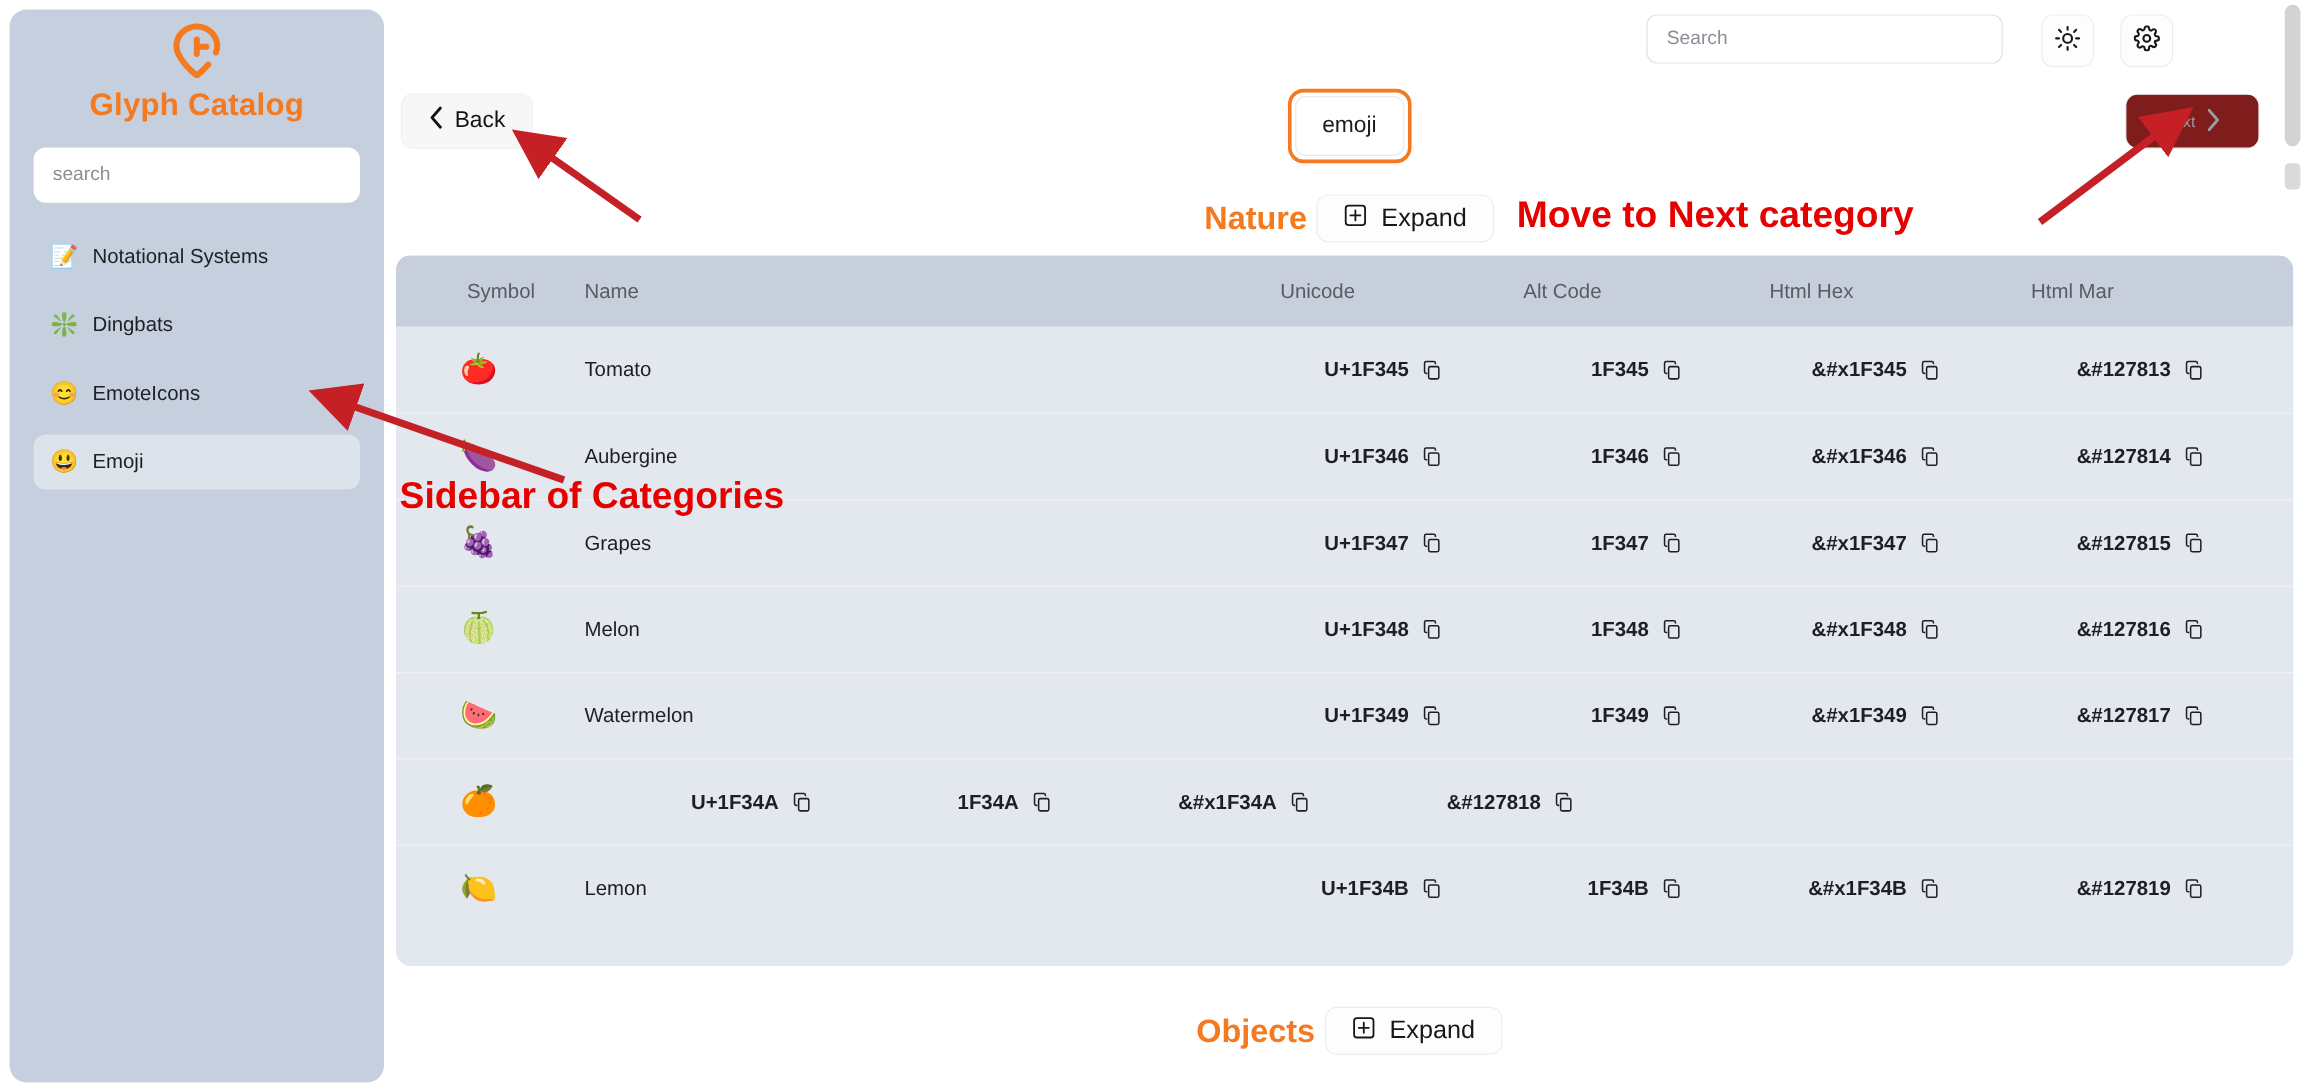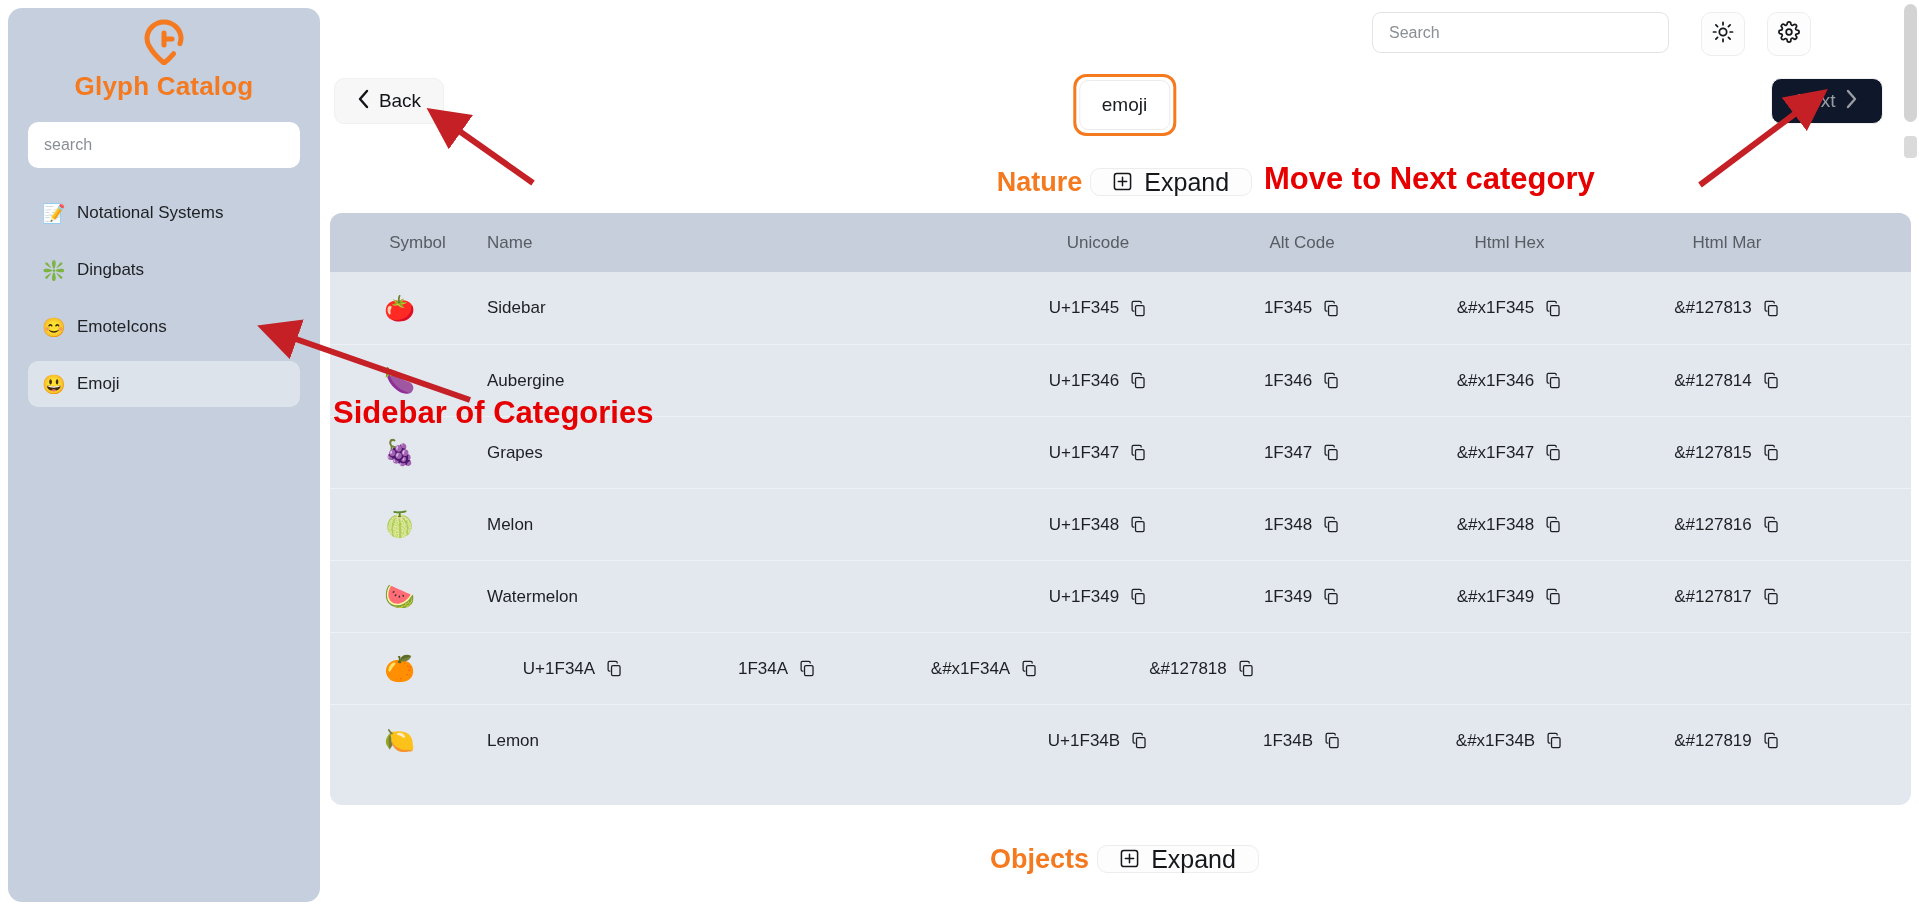"Next" .btn-next { background: #0f172a -> #7f1d1d; font-size: 19px -> 13px }
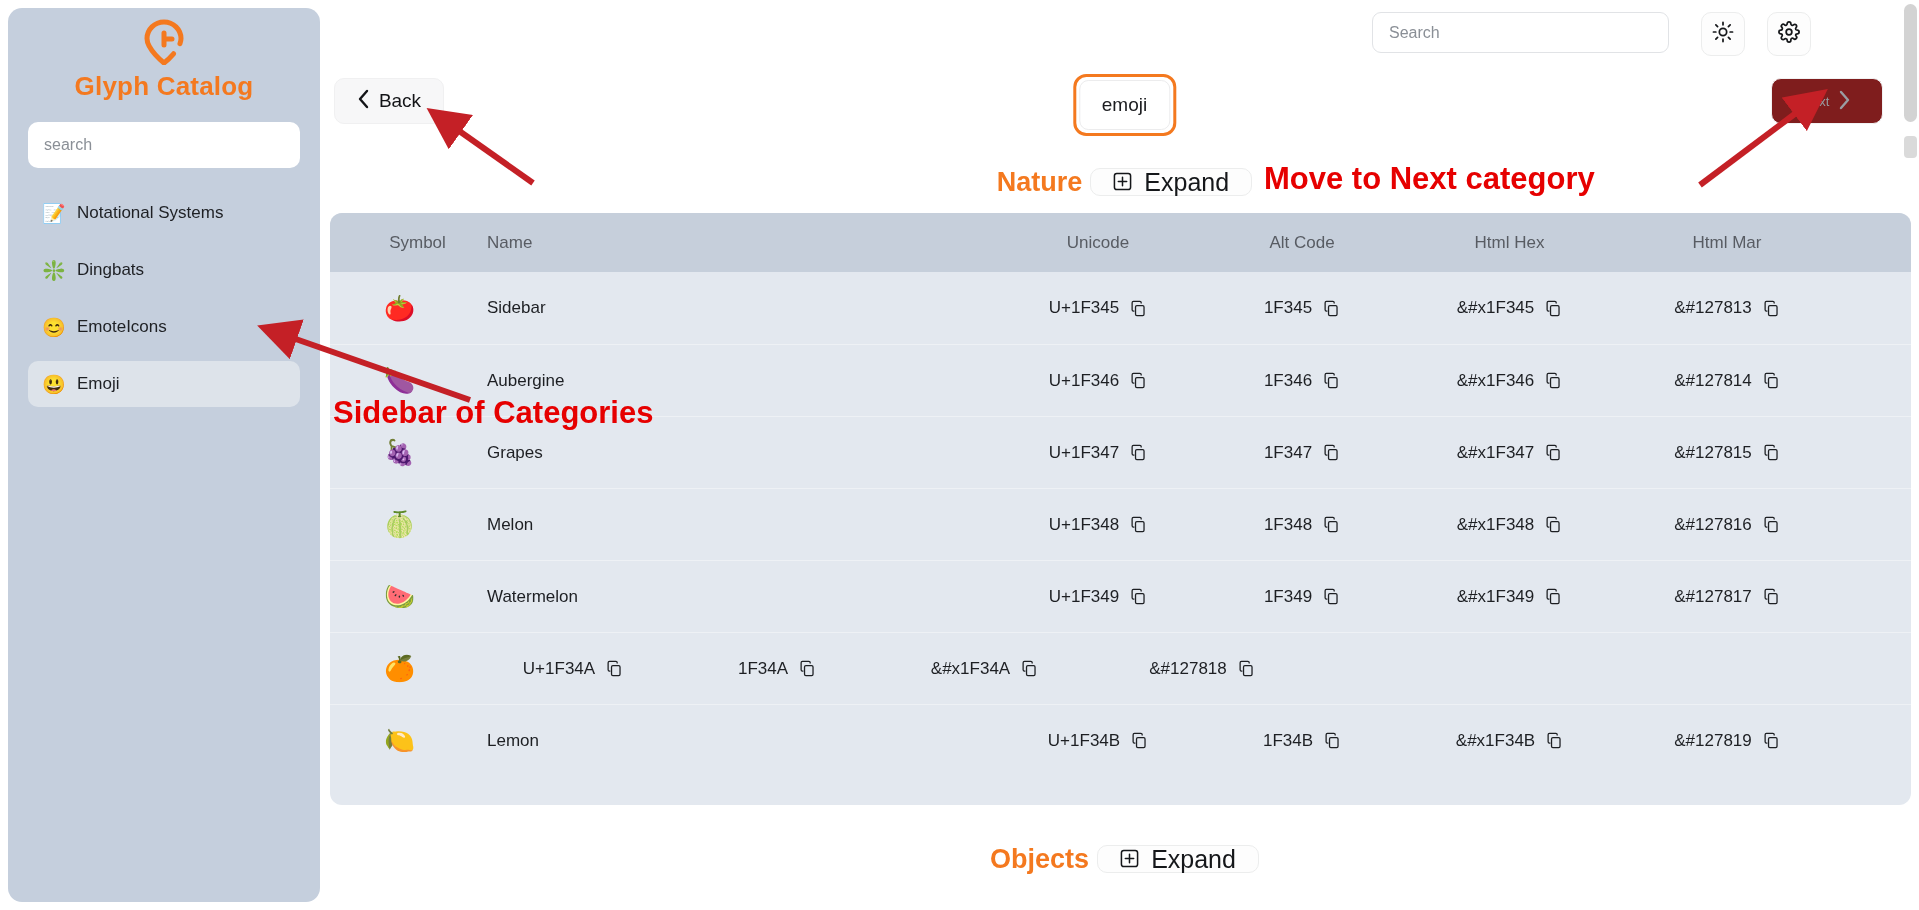"Expand" .btn-expand { font-size: 25px -> 21px; height: 28px -> 40px }
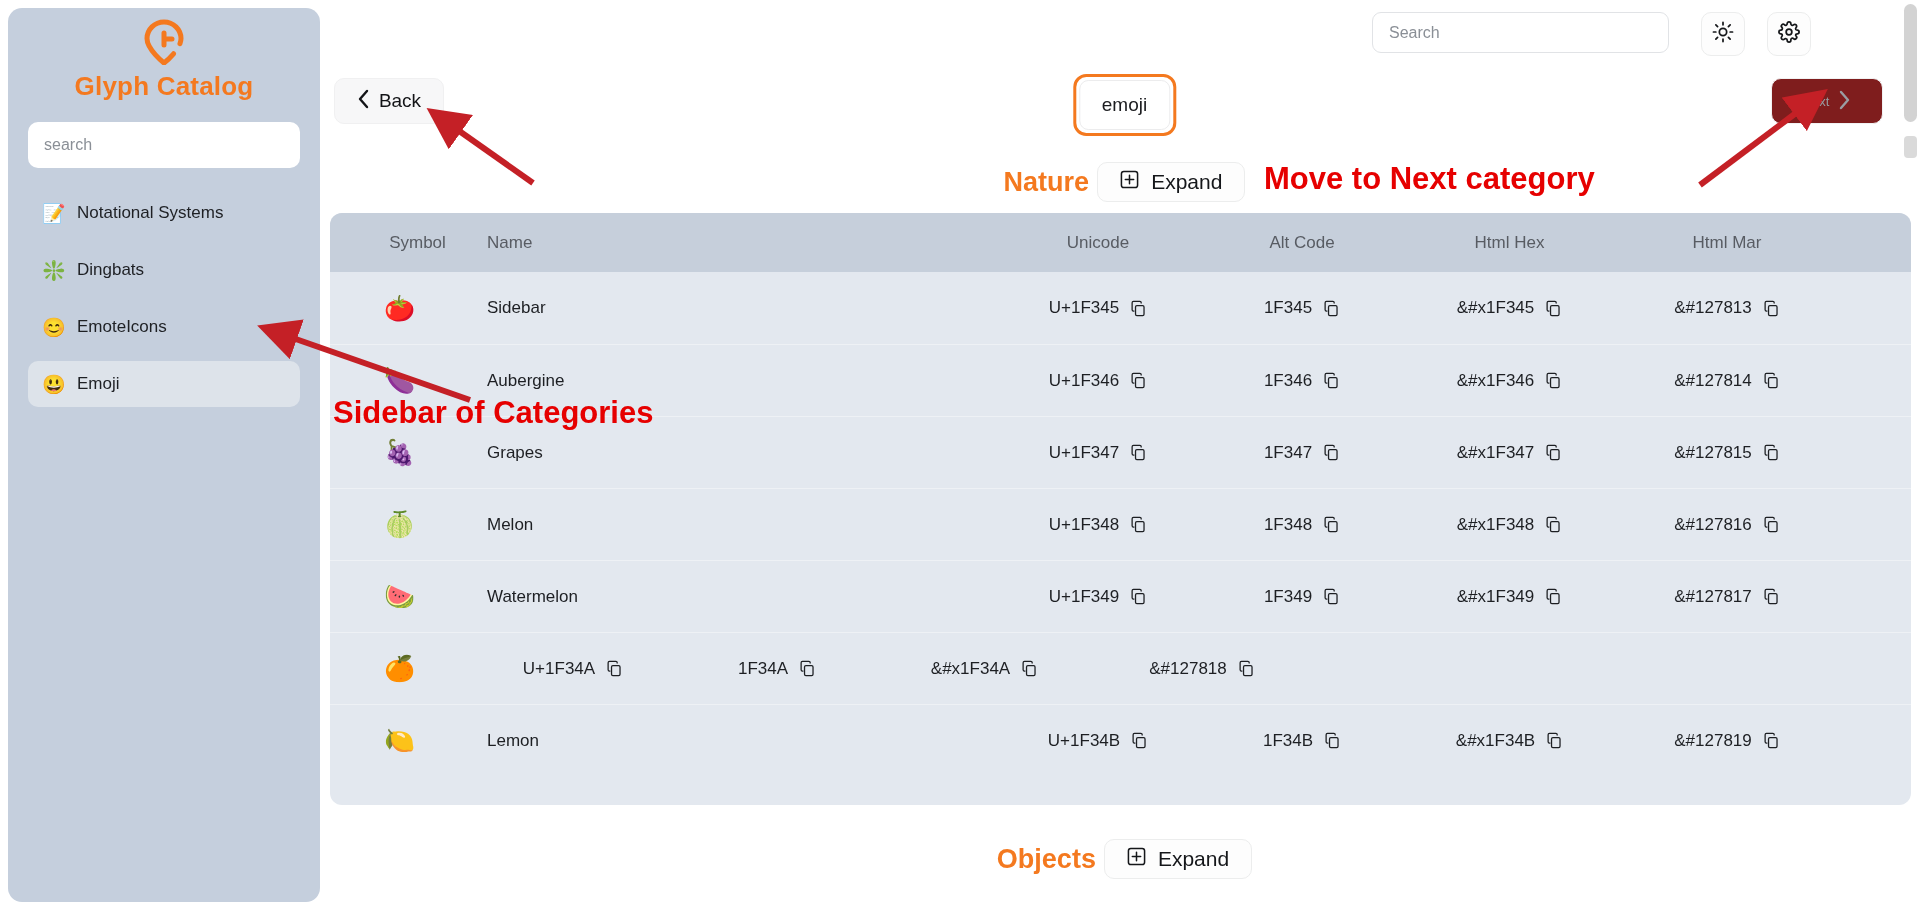"Sidebar" div.c-name { text: Sidebar -> Tomato }
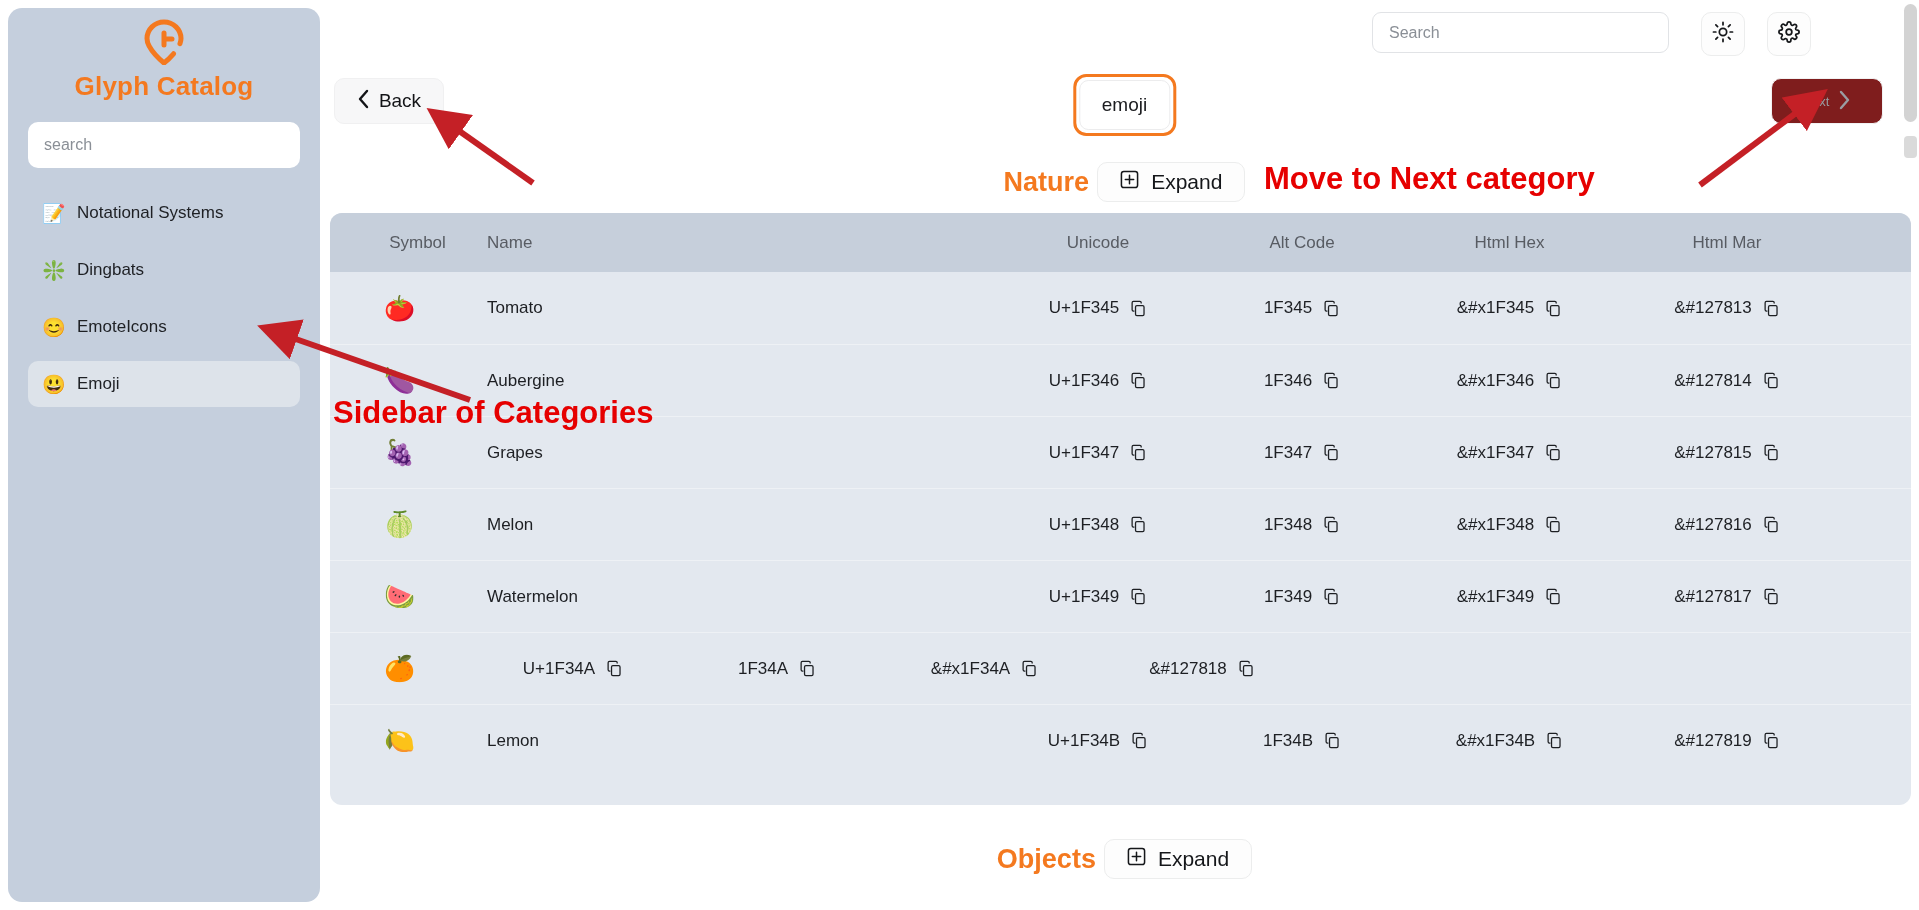"U+1F345" .cellval { font-weight: none -> bold; justify-content: center -> flex-end }
